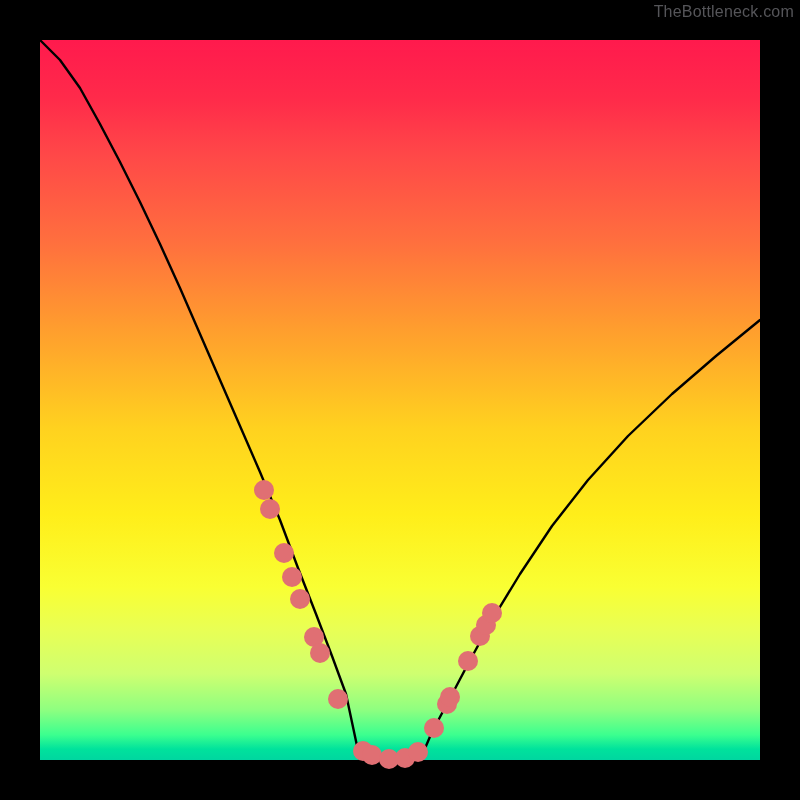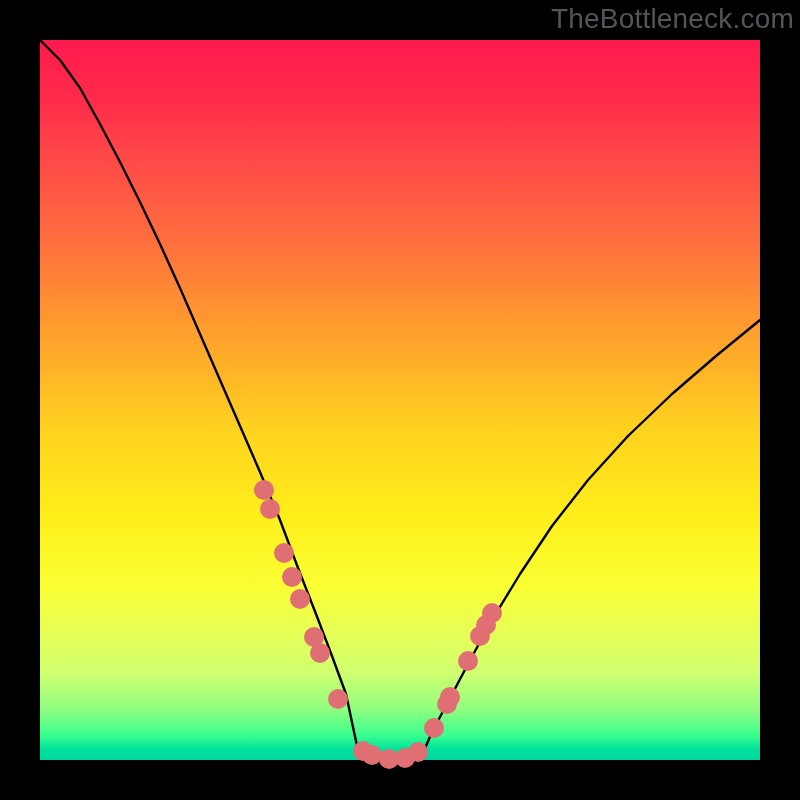"TheBottleneck.com" .watermark { font-size: 28px -> 16px }
